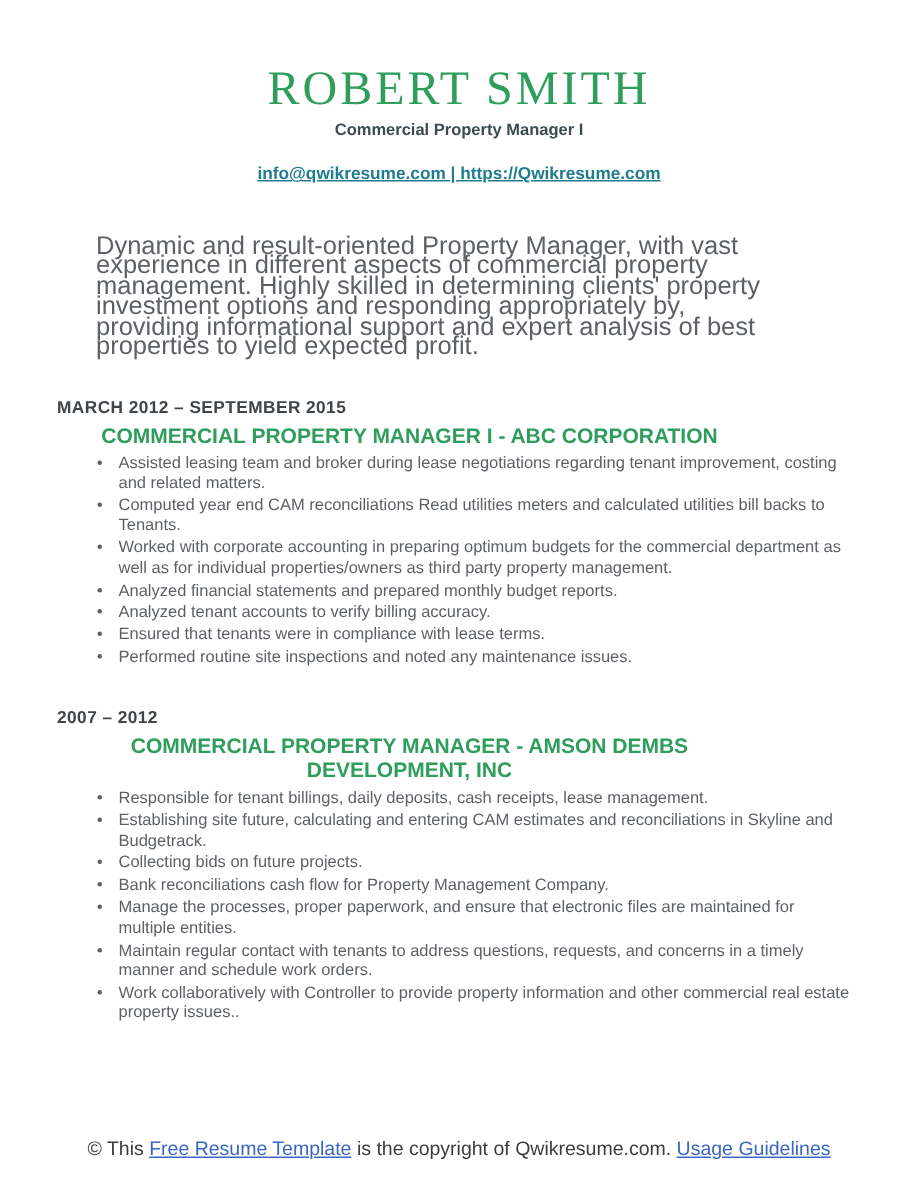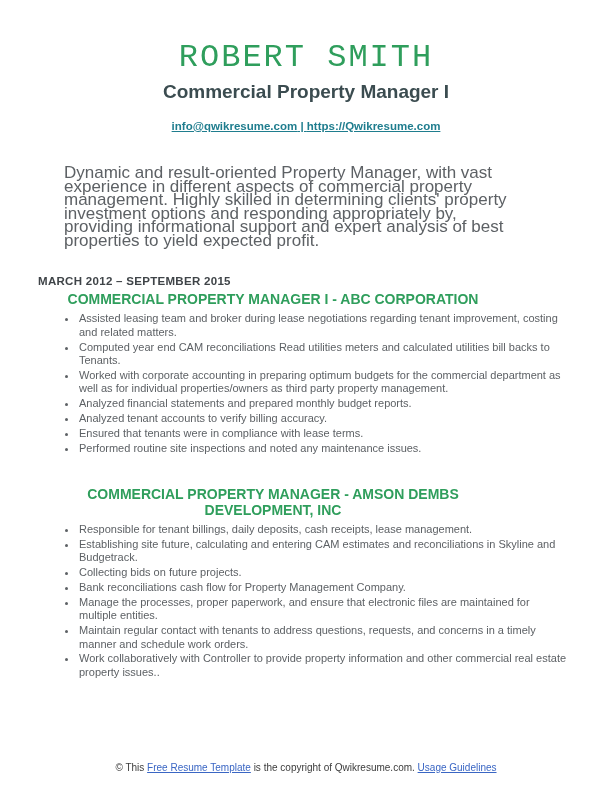"ROBERT SMITH" .name { font-family: Liberation Mono, monospace -> Liberation Serif, serif }
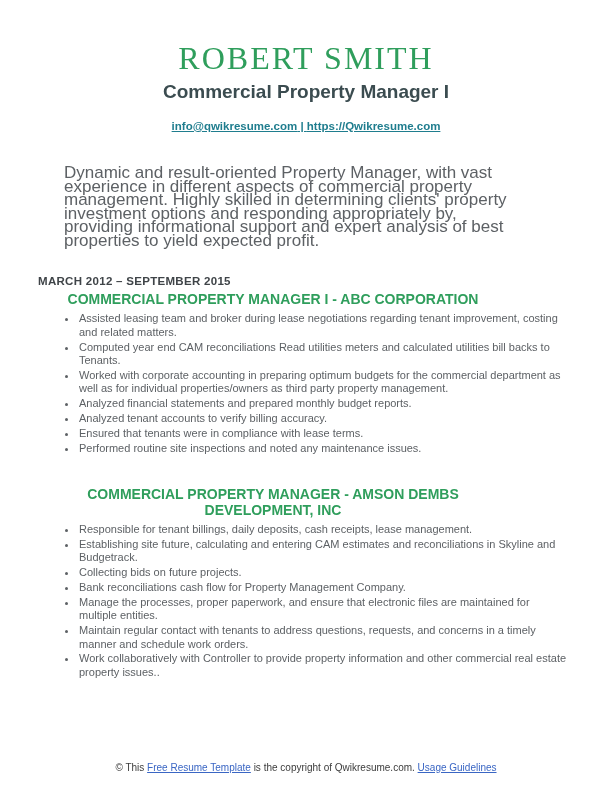"Commercial Property Manager I" .role { font-size: 19px -> 11px }
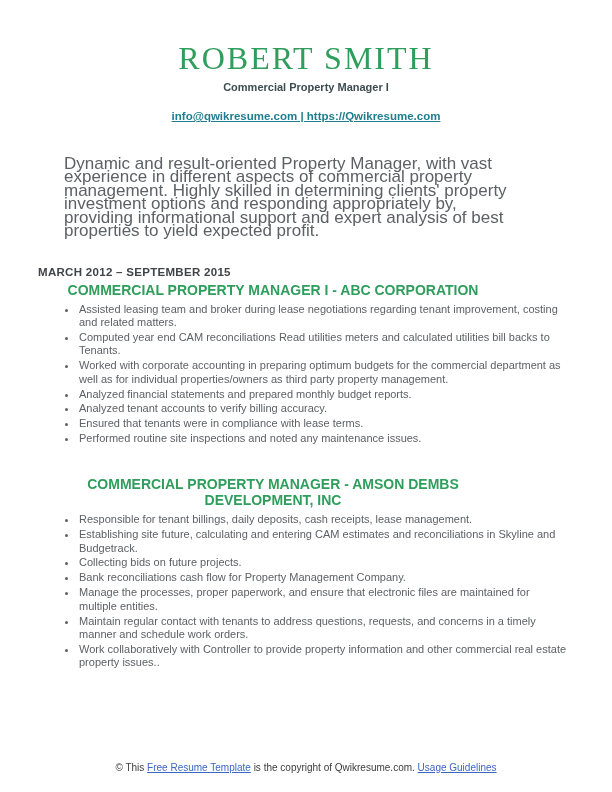"2007 – 2012" div.dates { html: none -> <div>2007 – 2012</div> }
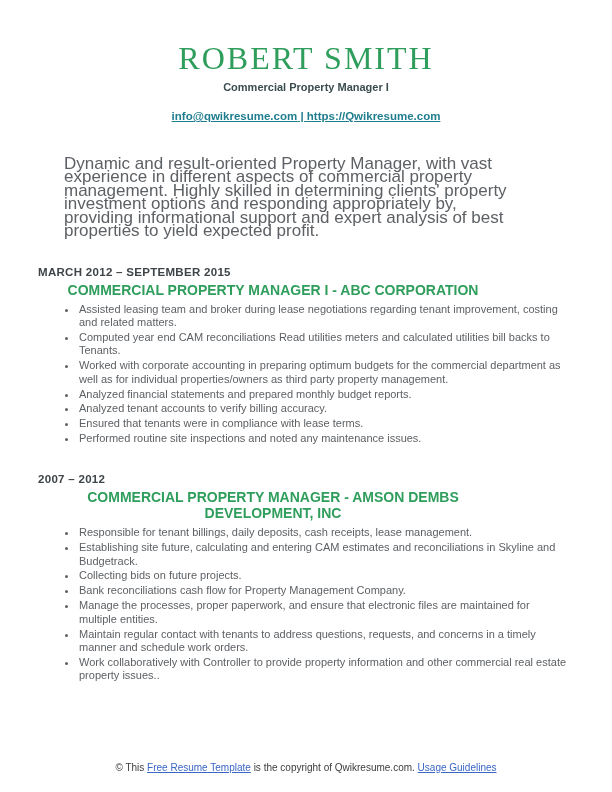"© This Free Resume Template" .footer { font-size: 10px -> 13px }
